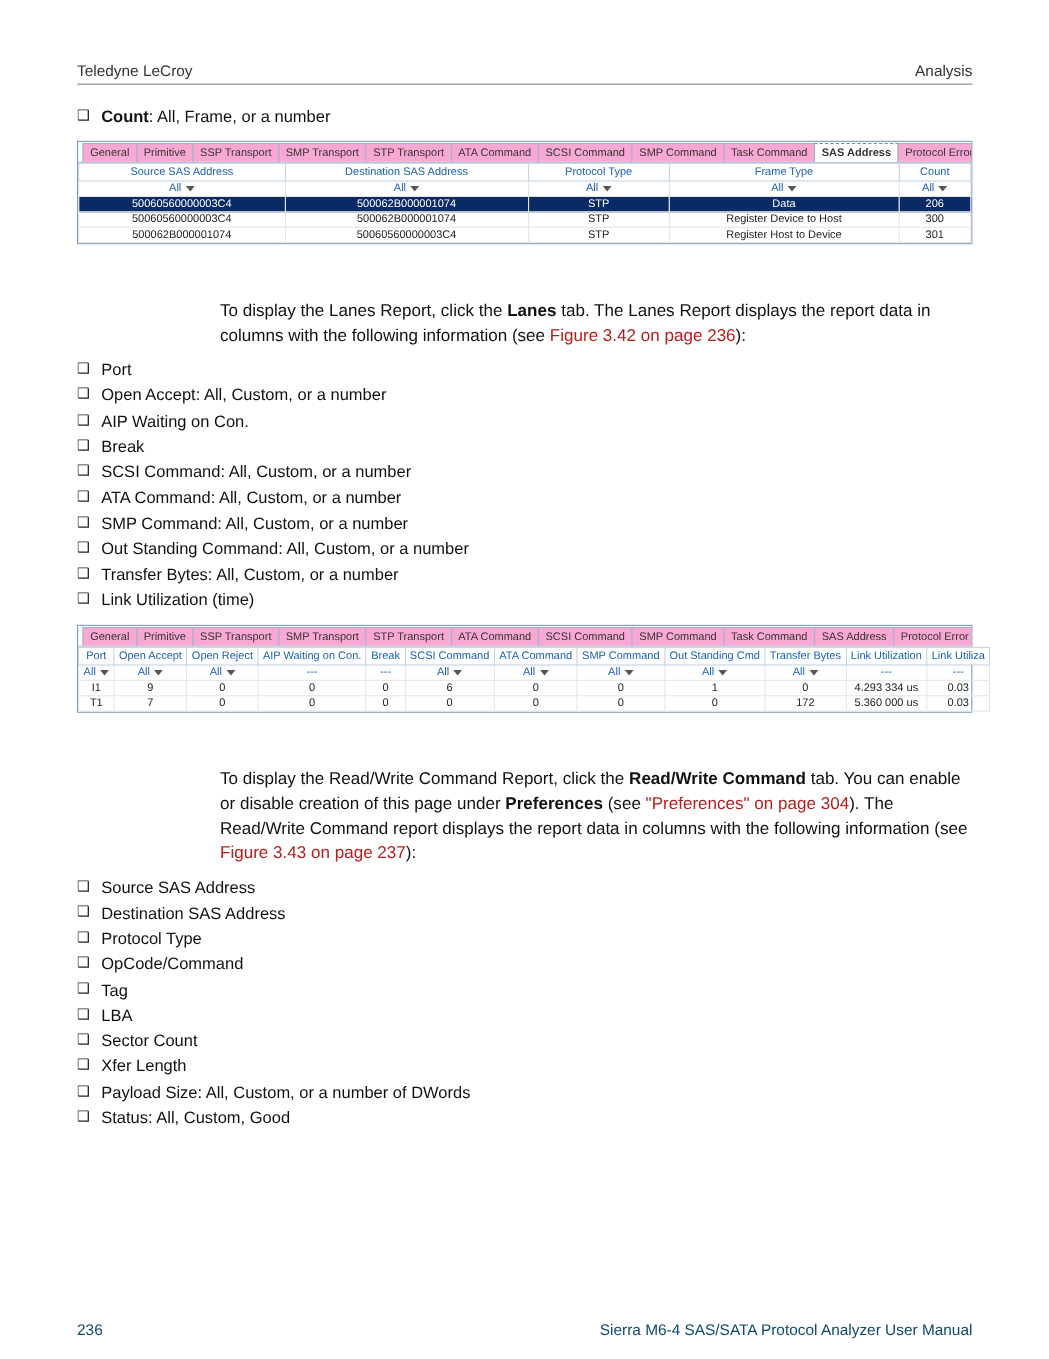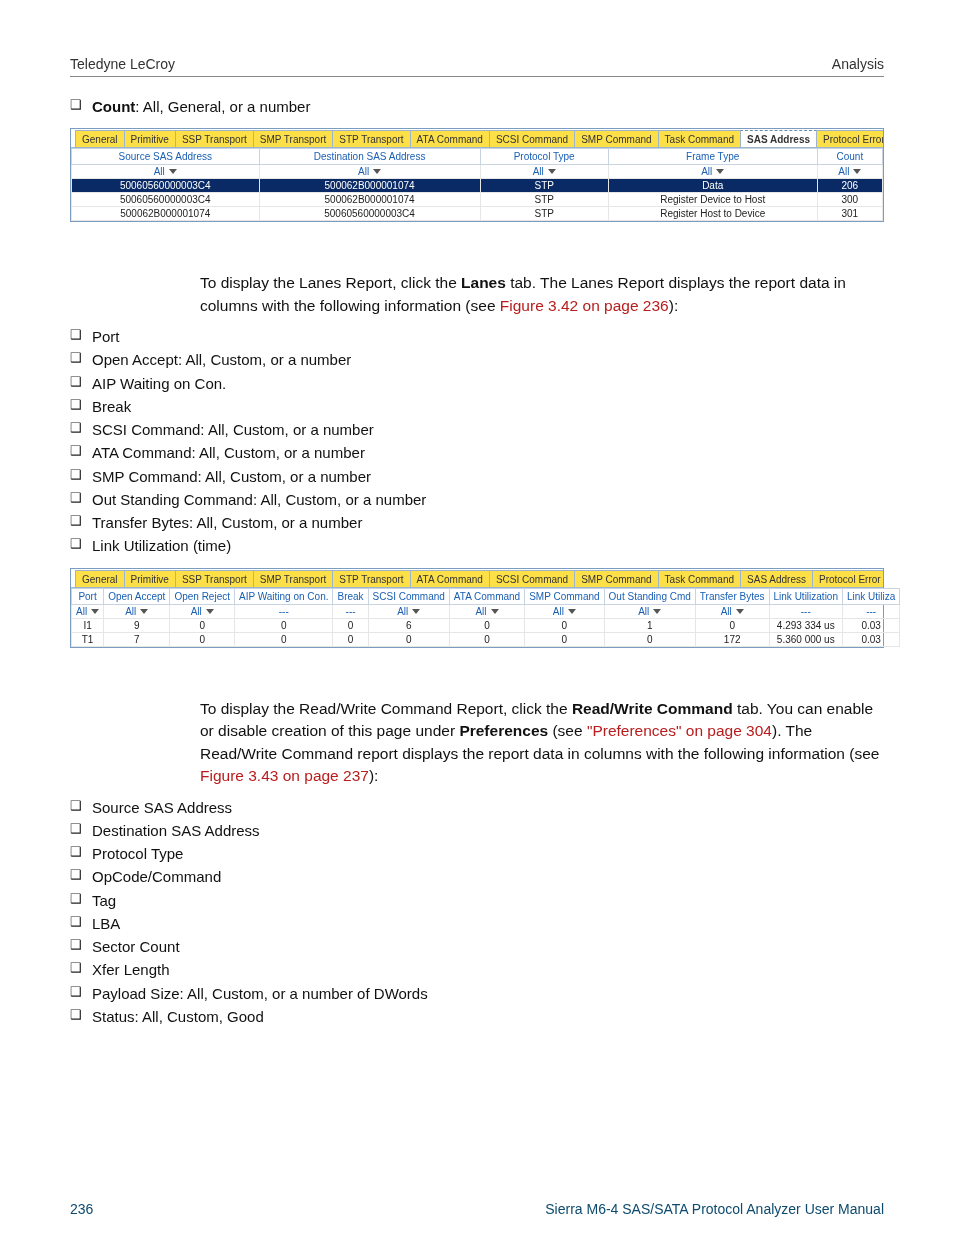": All, General, or a" span { text: General -> Frame }
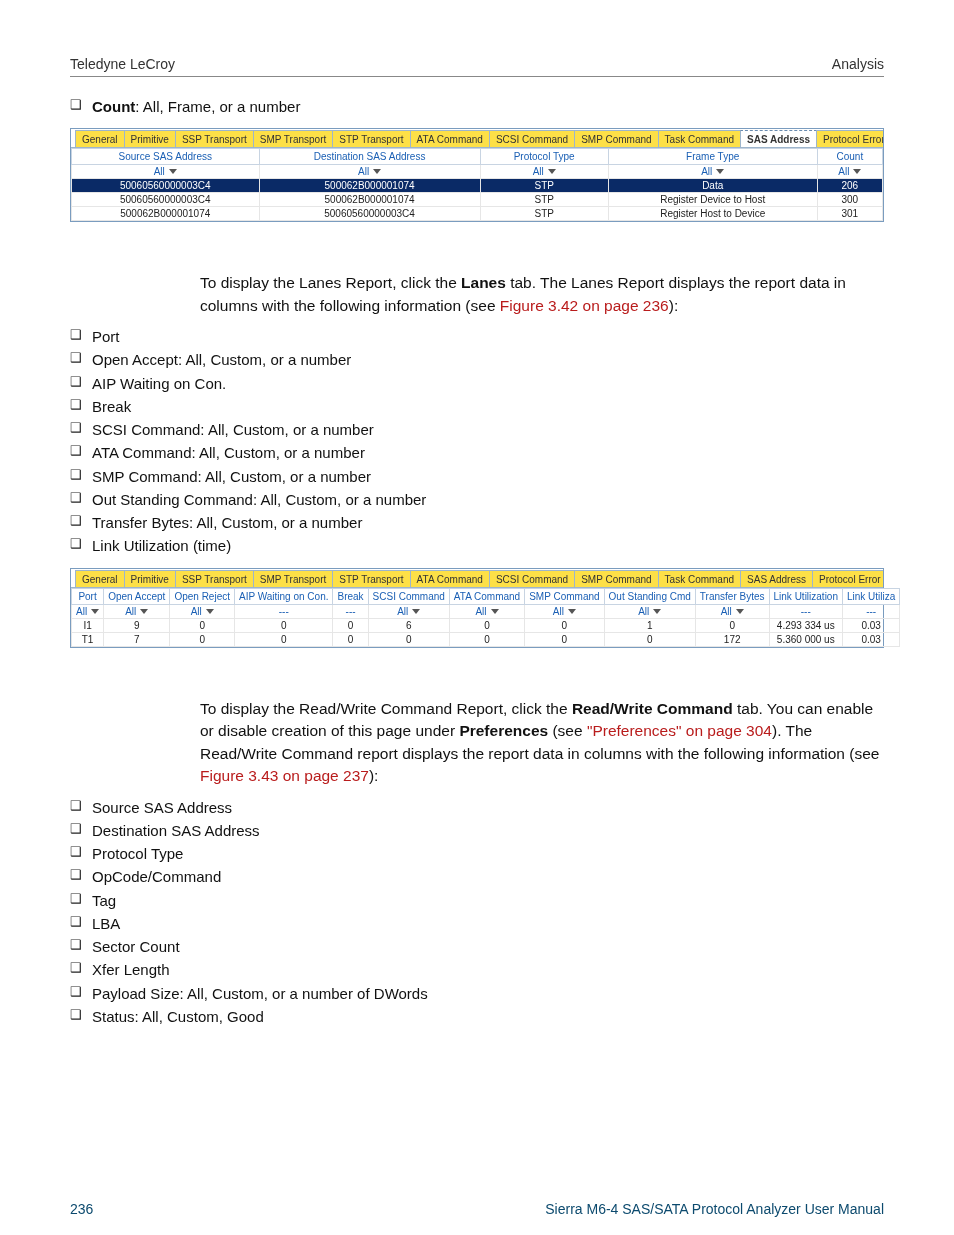"General" .tabsbar span { background: #fde047 -> #f9a8d4 }
